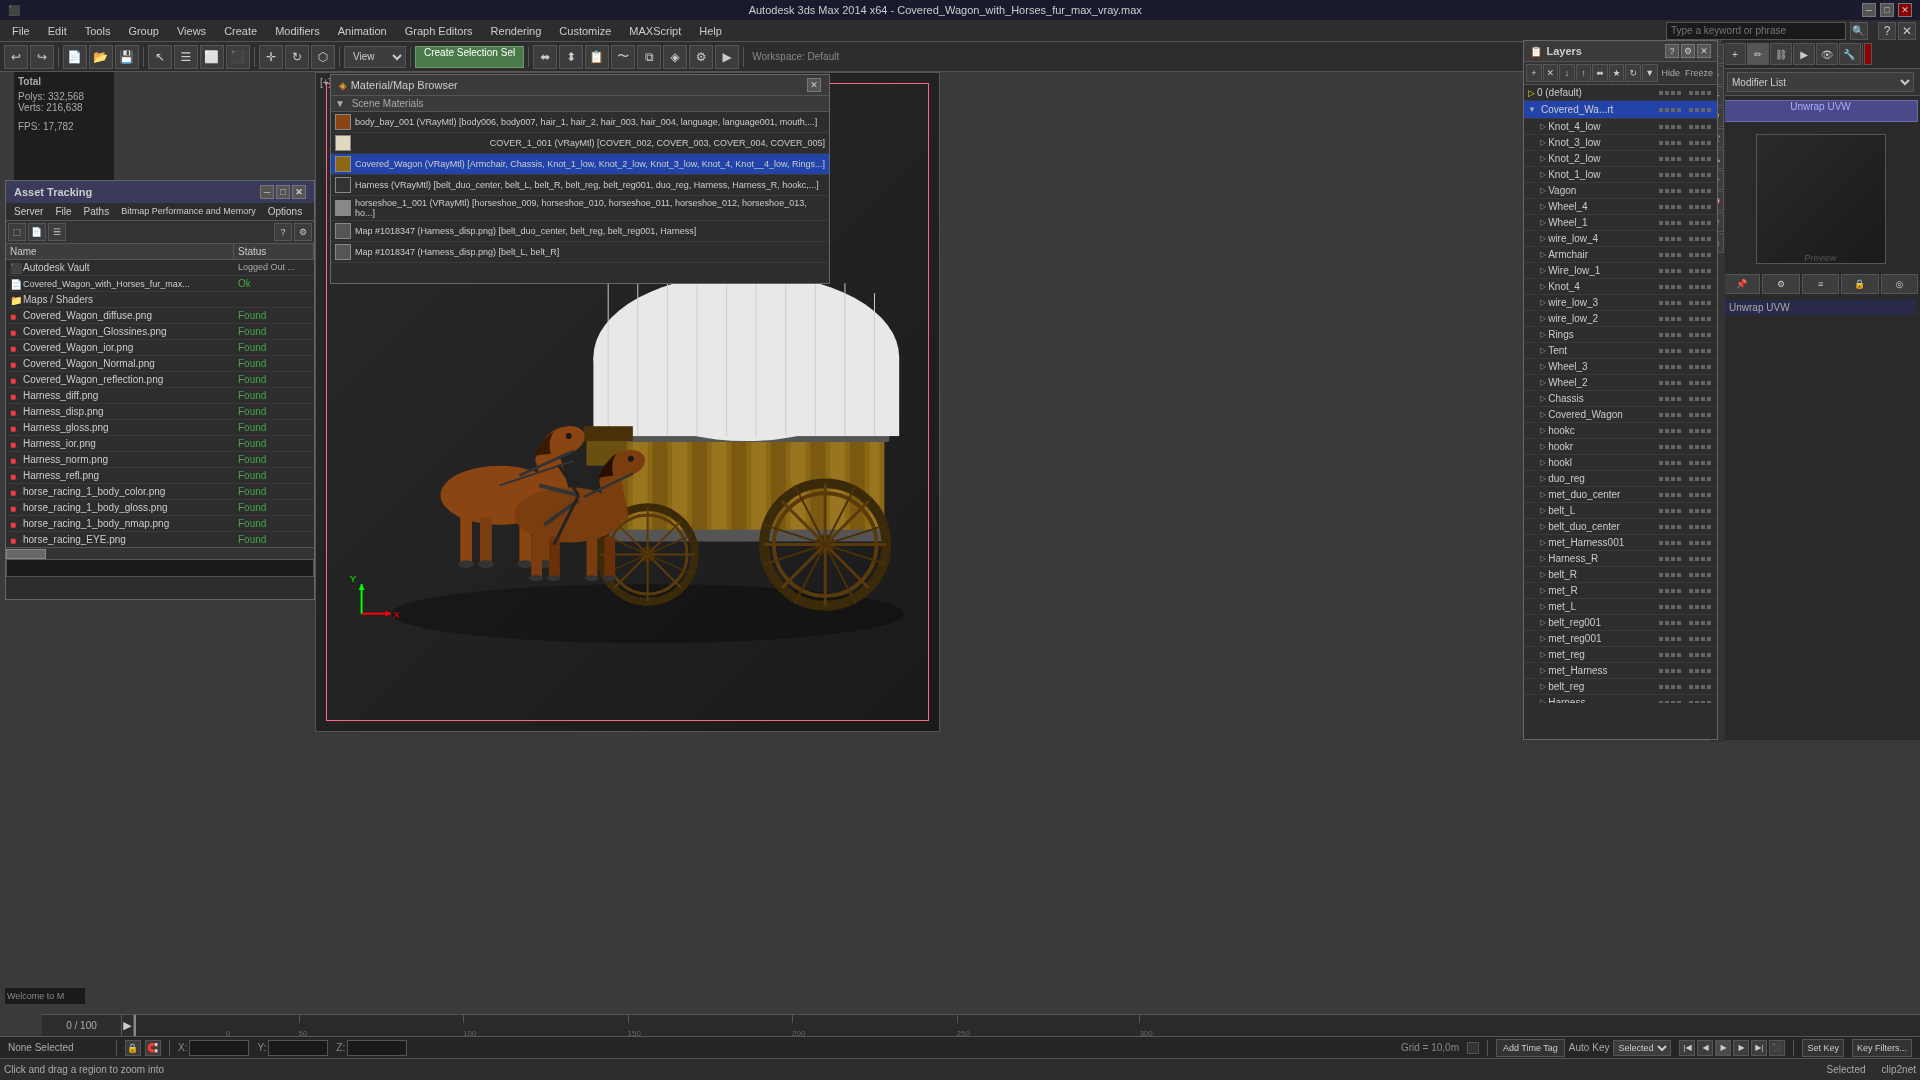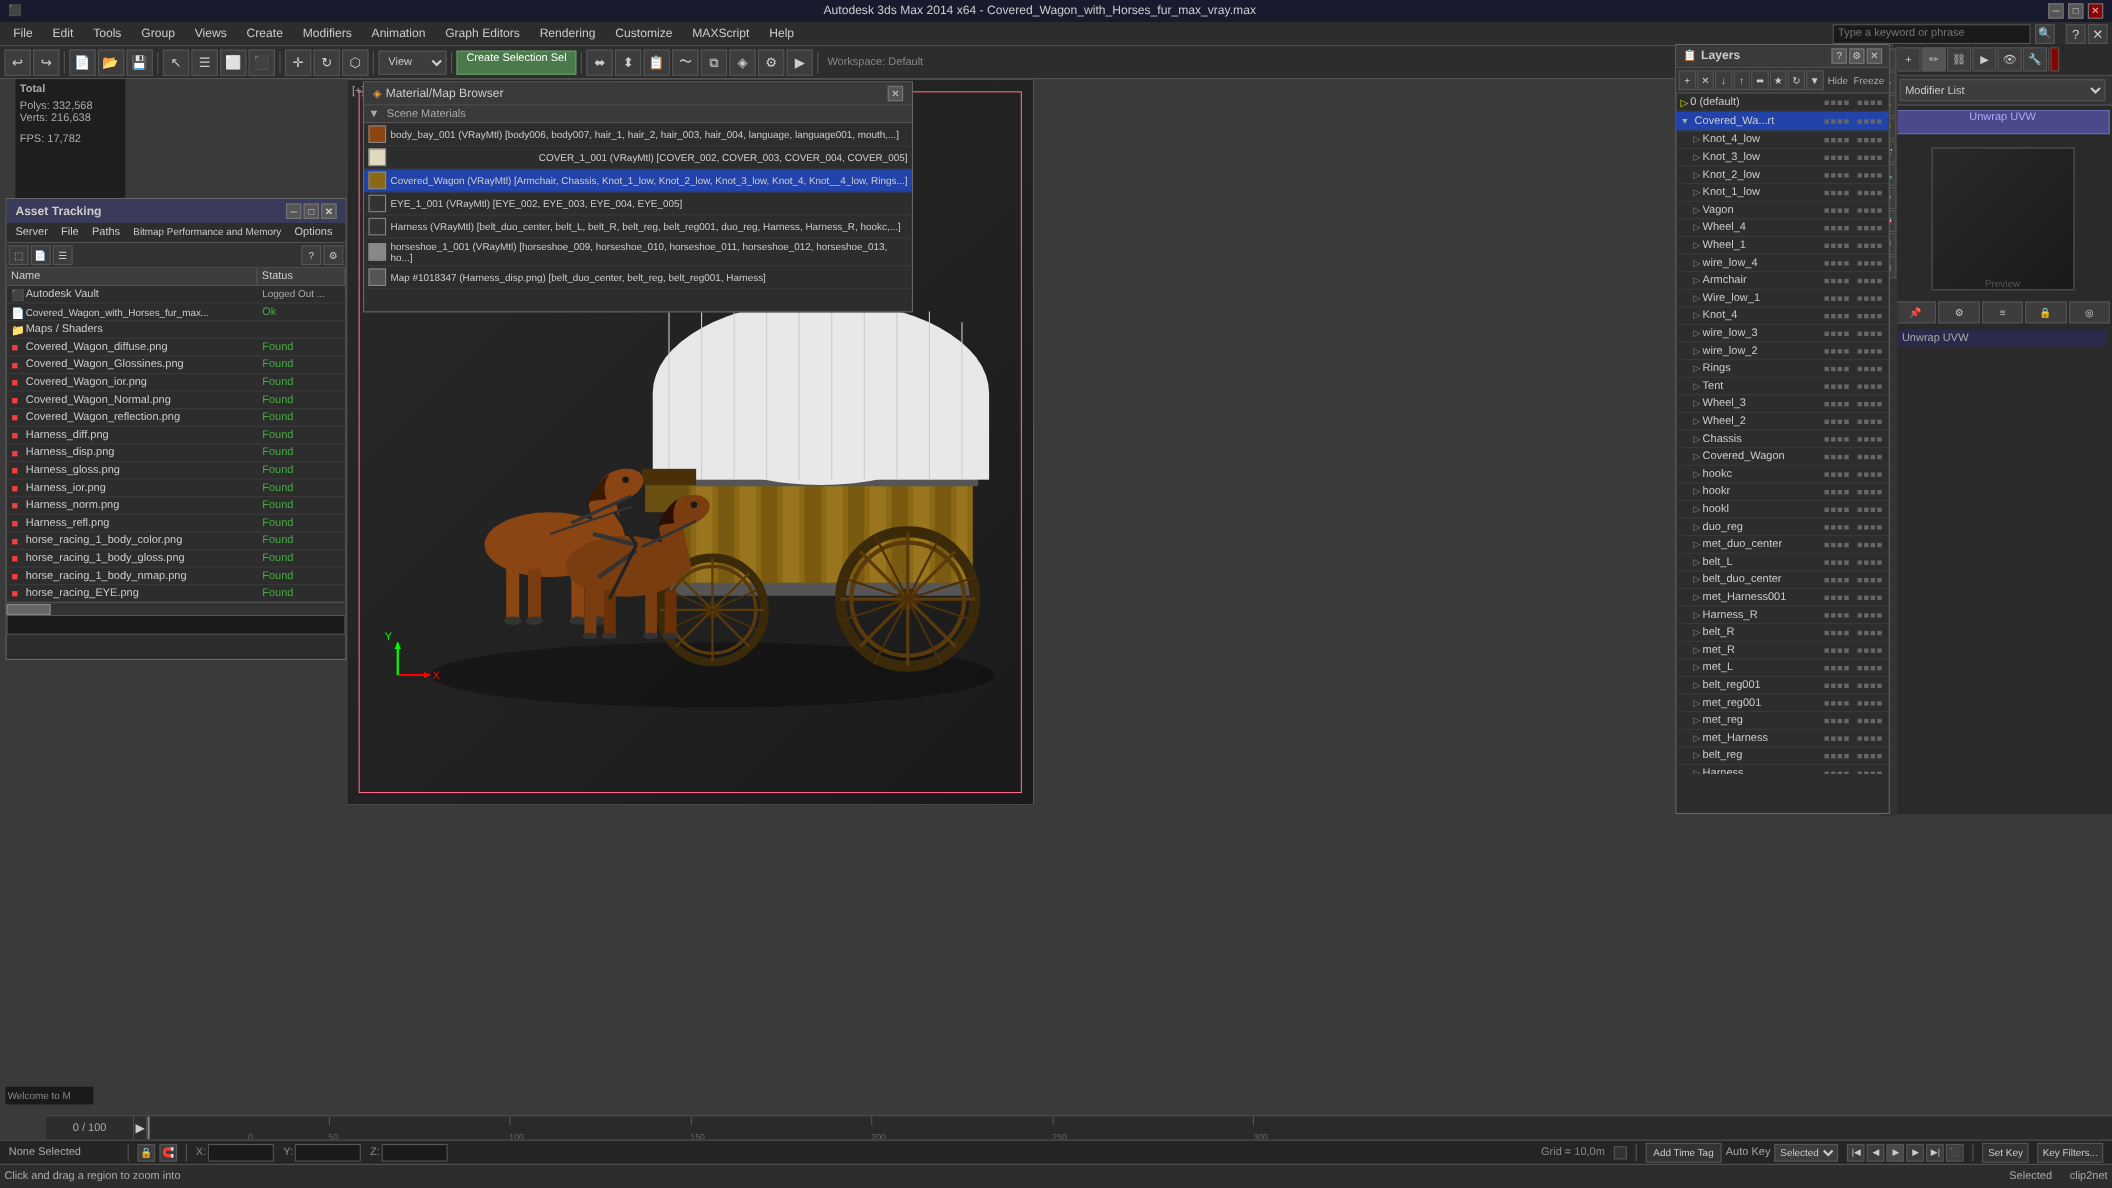"EYE_1_001 (VRayMtl) [EYE_002, EYE_003," div.mat-row { html: <div> <div></div> <div>EYE_1_001 (VRayMtl) [EYE_002, EYE_003, EYE_004, EYE_005]</div> </div> -> none }
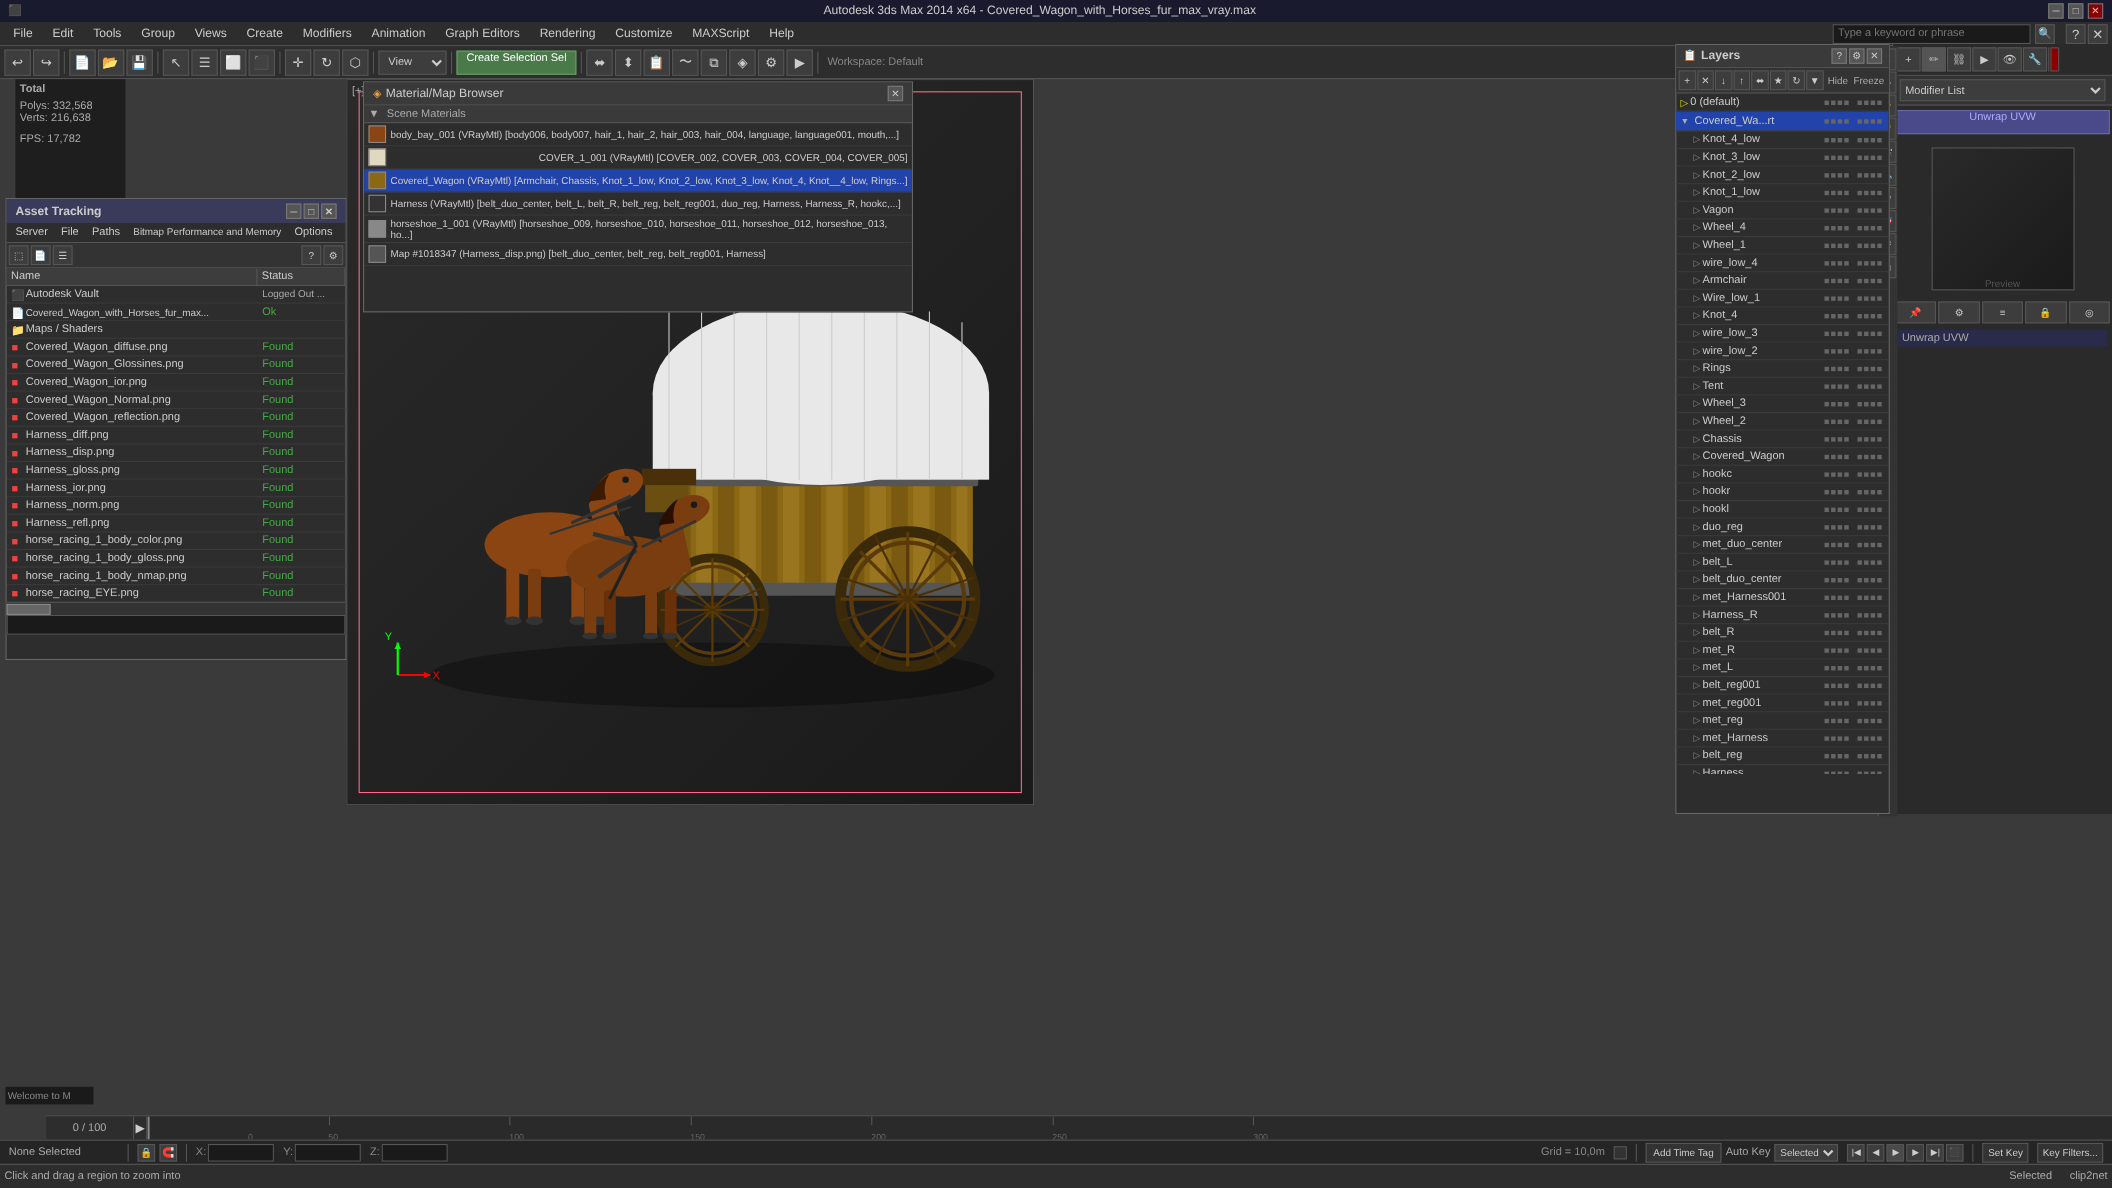"Map #1018347 (Harness_disp.png) [belt_L," div.mat-row { html: none -> <div> <div></div> <div>Map #1018347 (Harness_disp.png) [belt_L, belt_R]</div> </div> }
